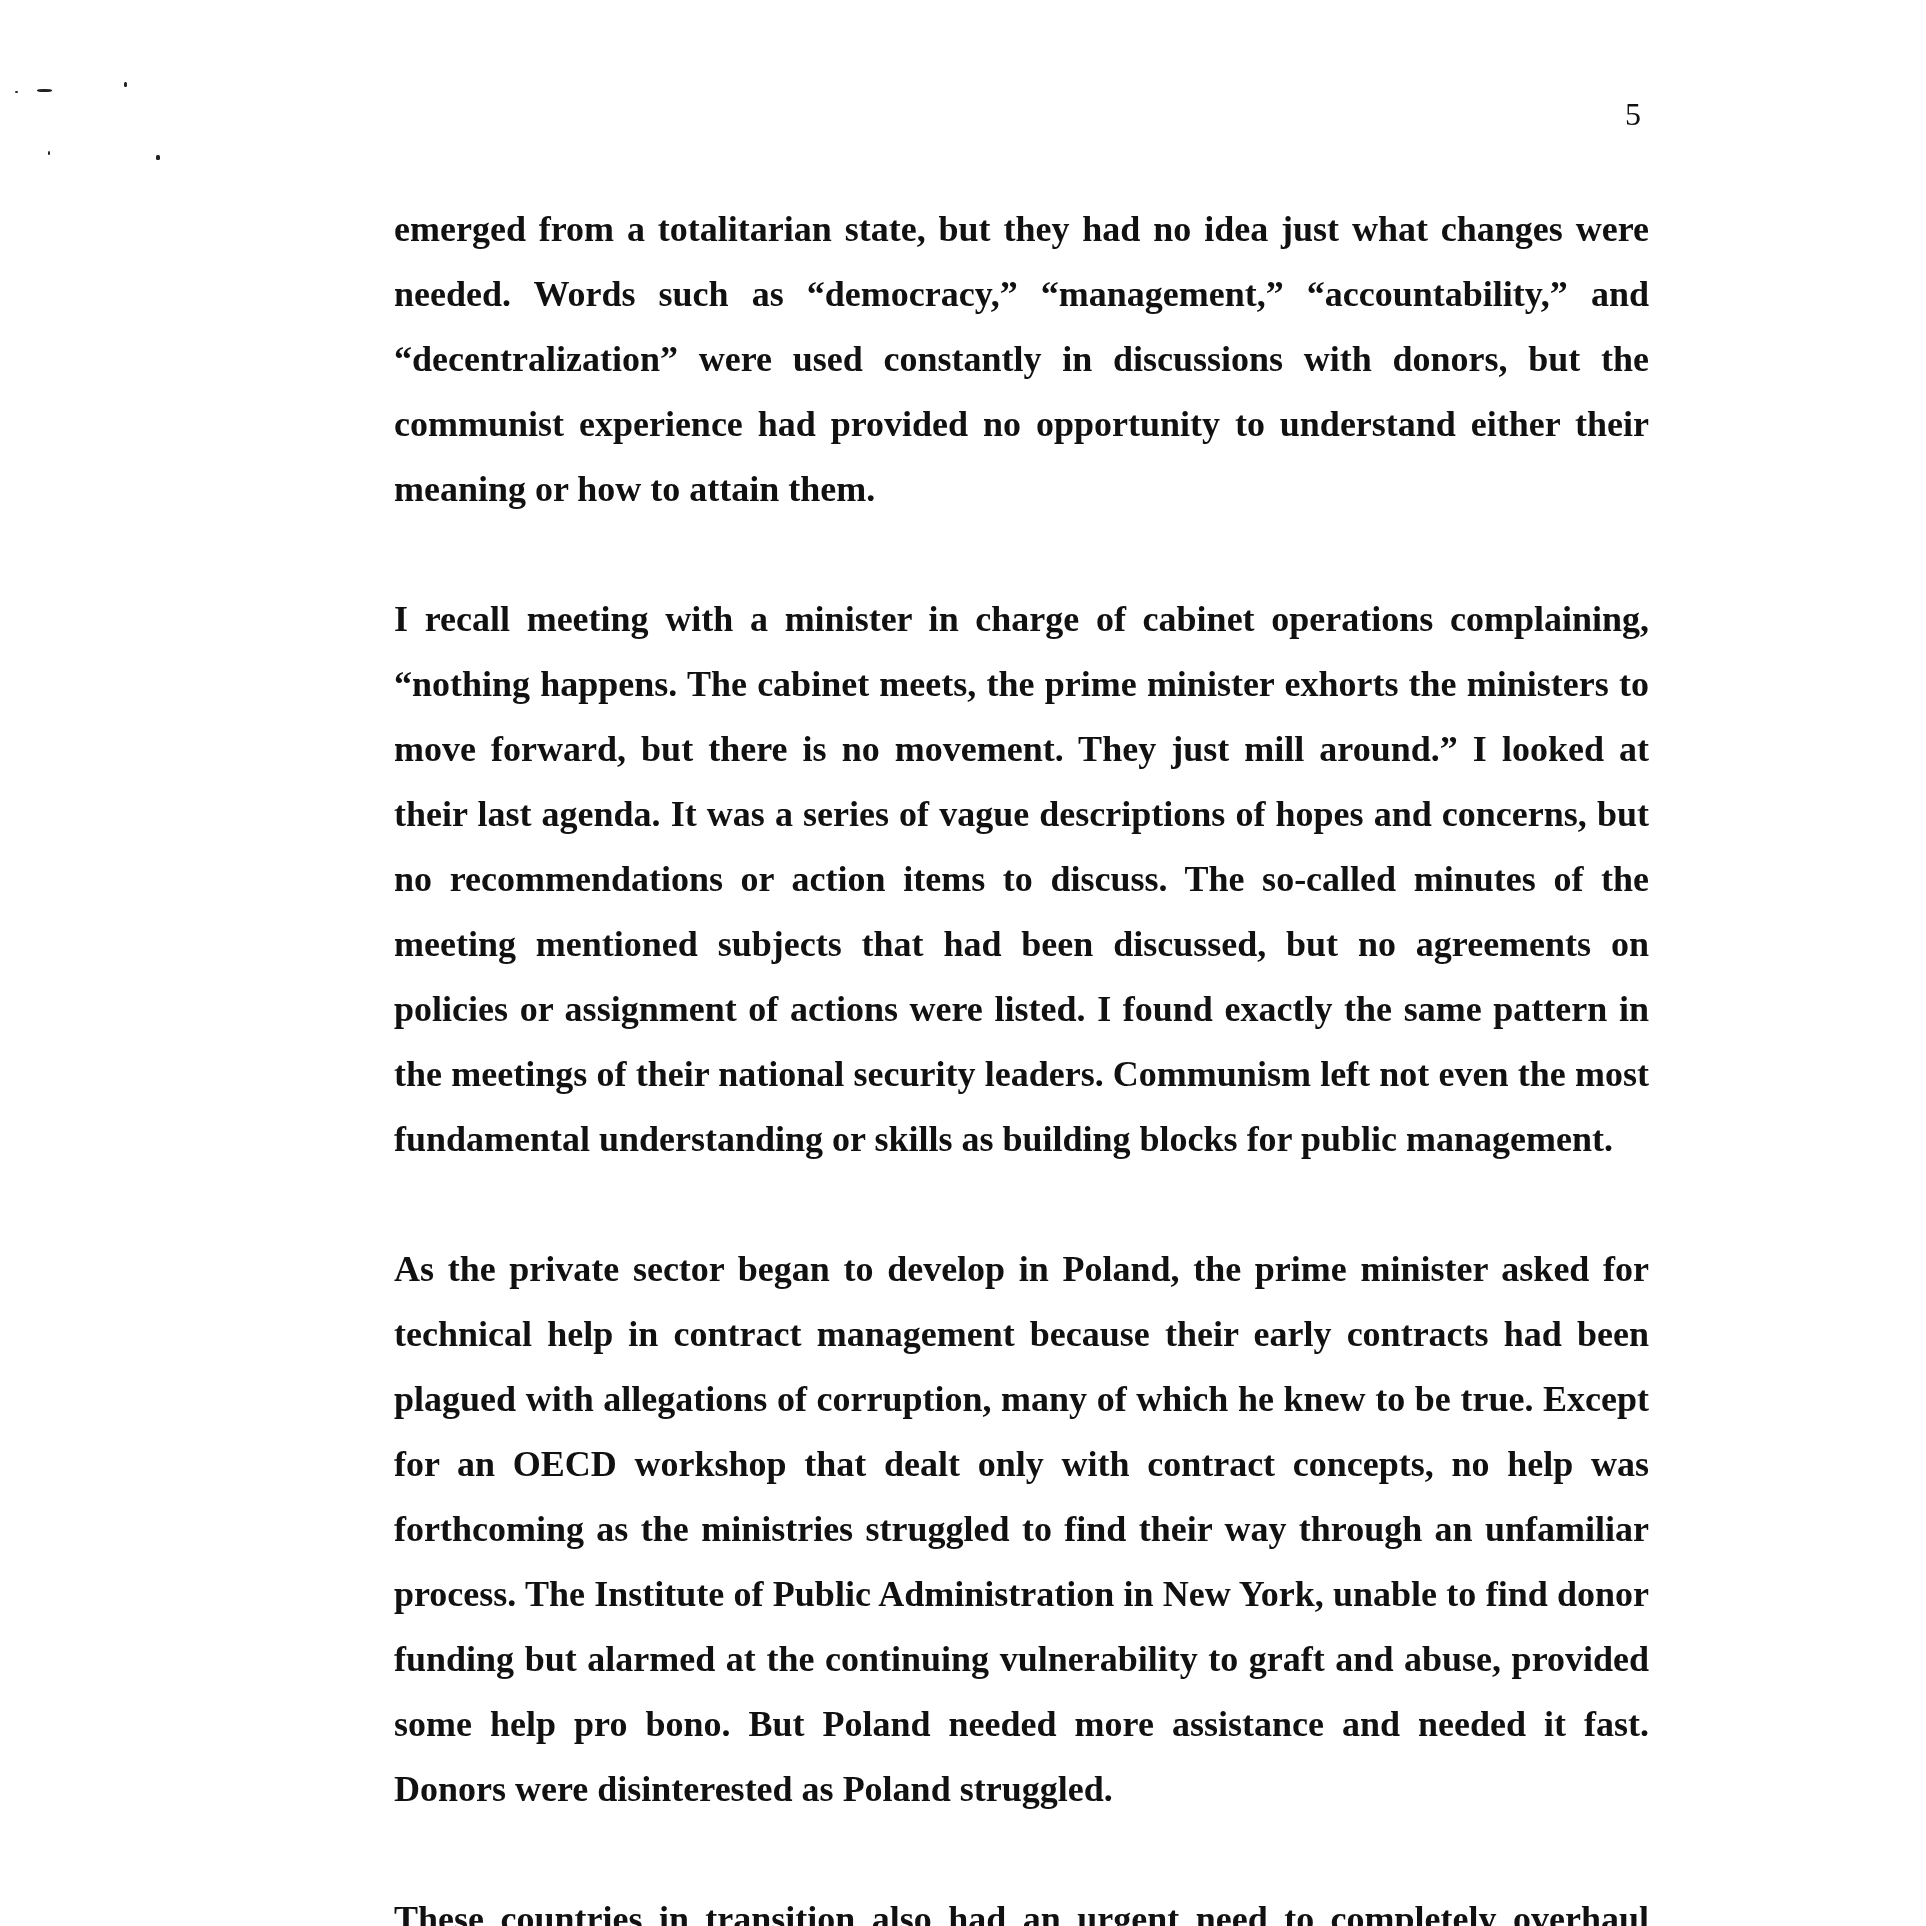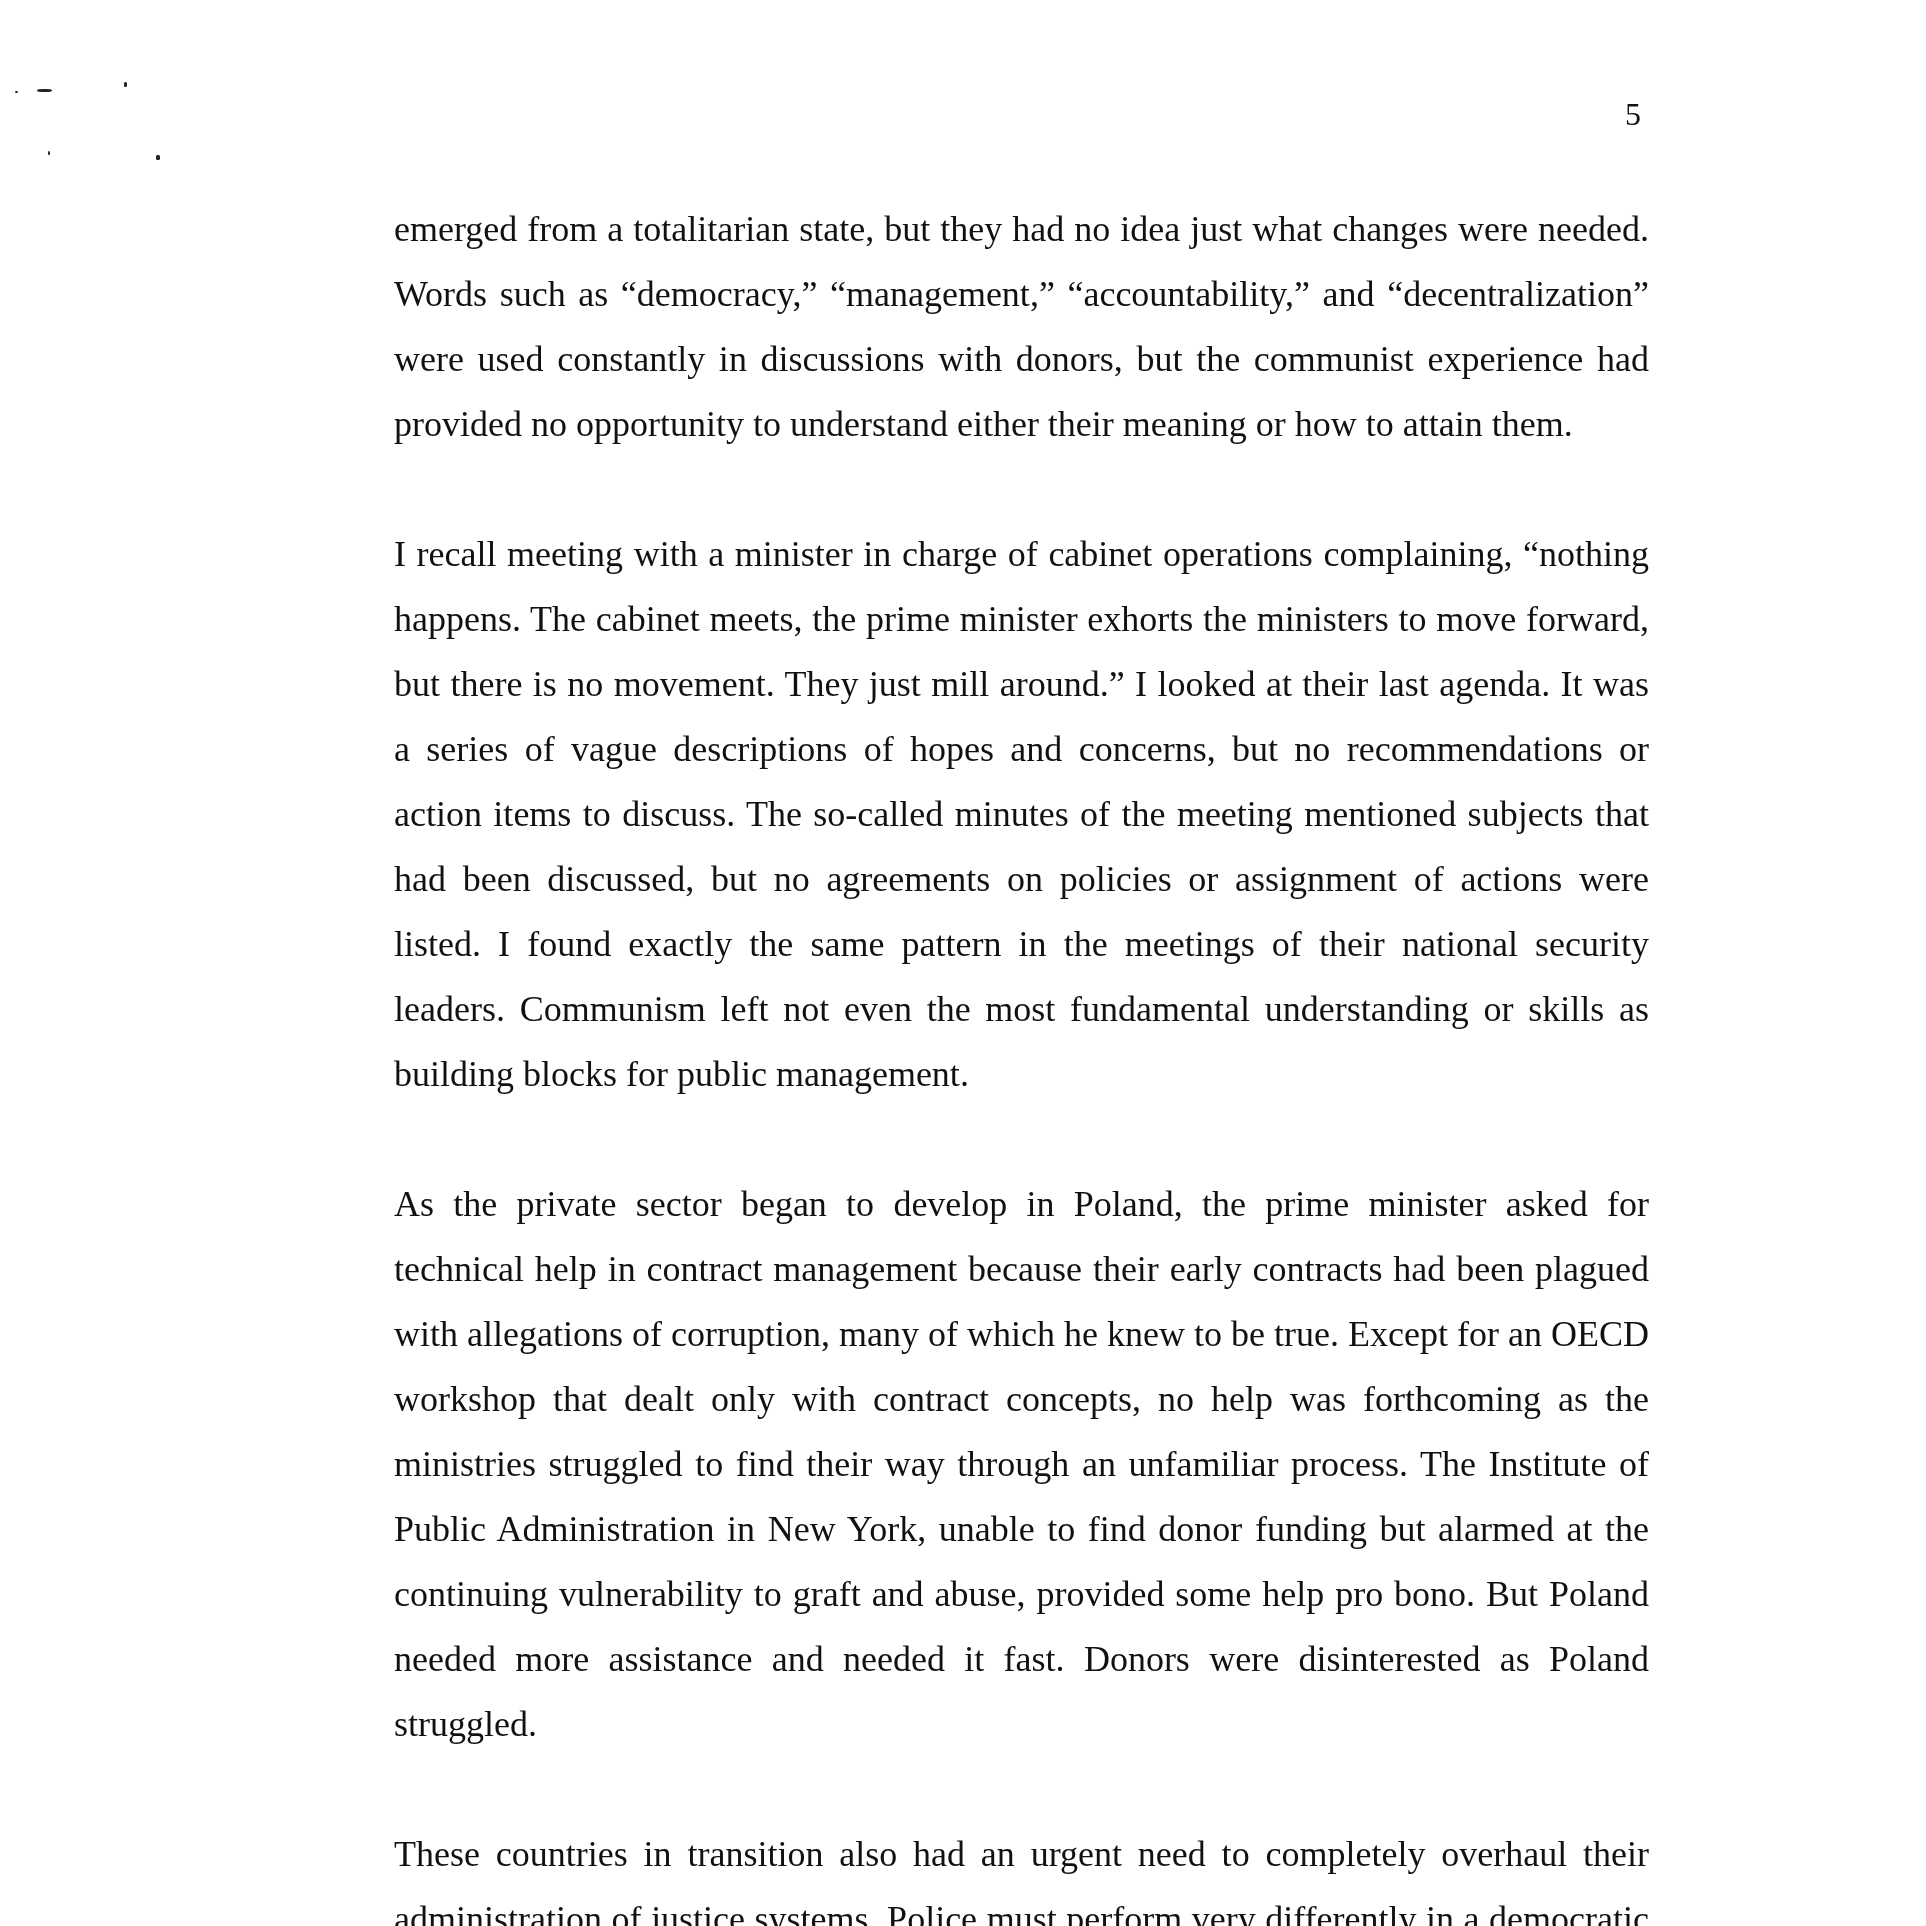"emerged from a totalitarian state," .body-text p { font-weight: none -> bold }
